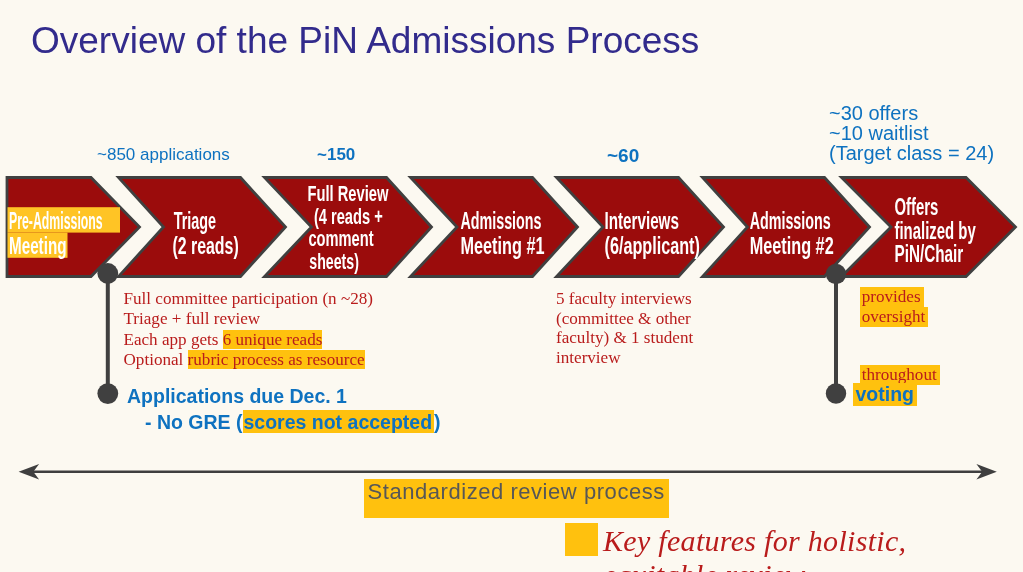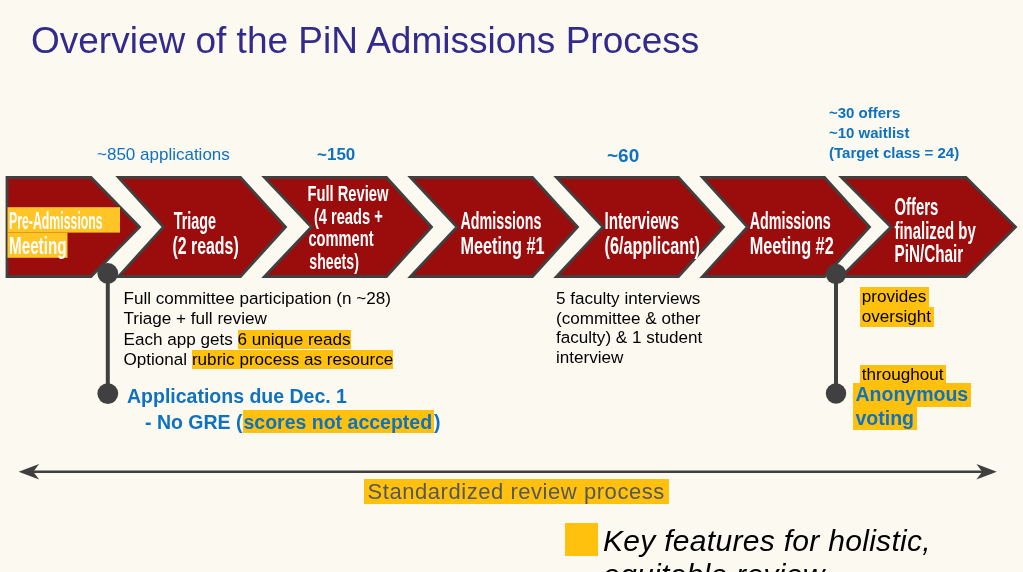"~30 offers" div.abs { font-size: 15px -> 20px; font-weight: bold -> normal }
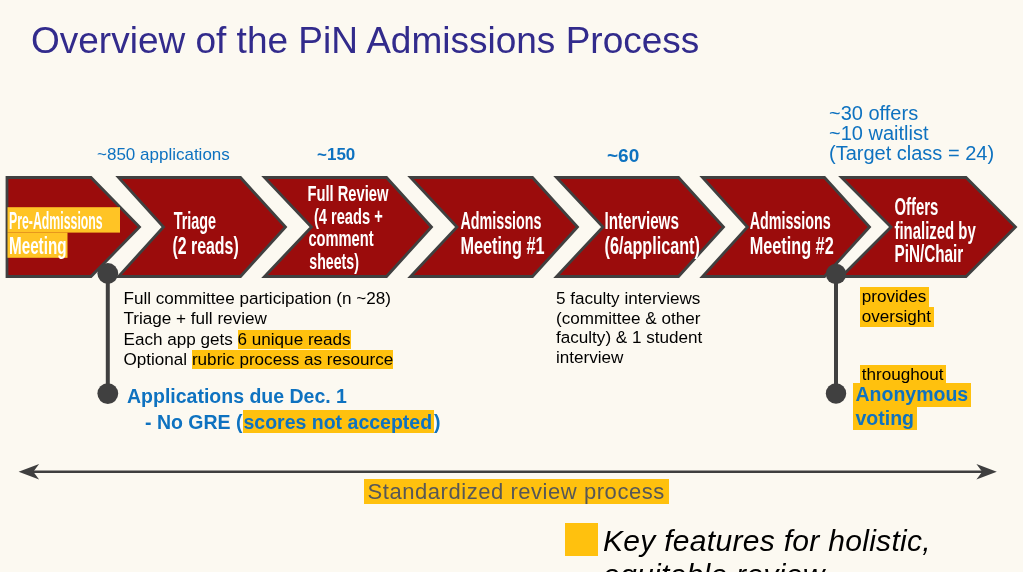"Full committee participation (n ~28)" .gray { color: #000000 -> #b91c1c; font-family: none -> Liberation Serif, serif }
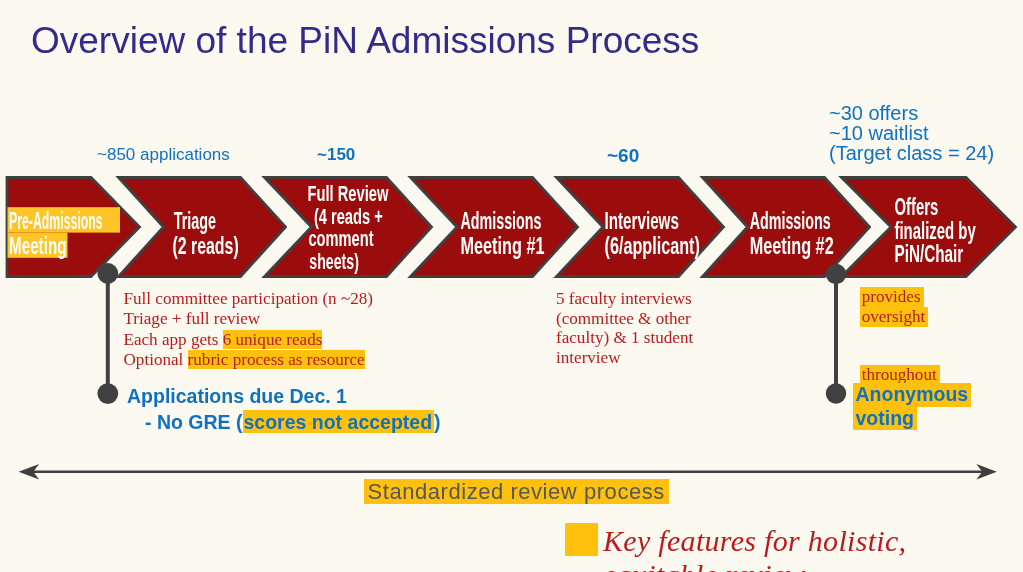"Anonymous" div.hl { html: <div>Anonymous</div> -> none }
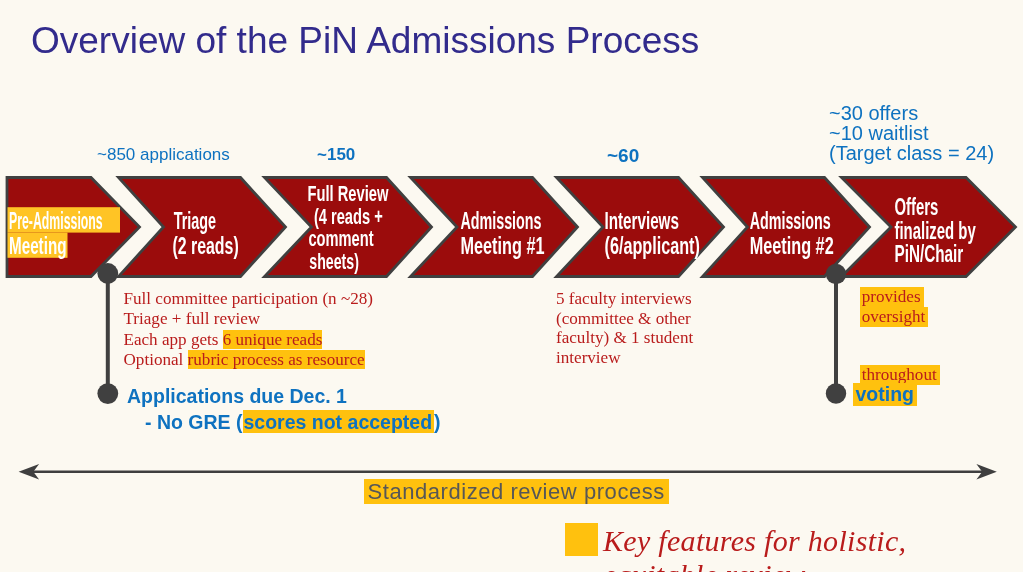"Standardized review process" div.abs { height: 25px -> 39px }
